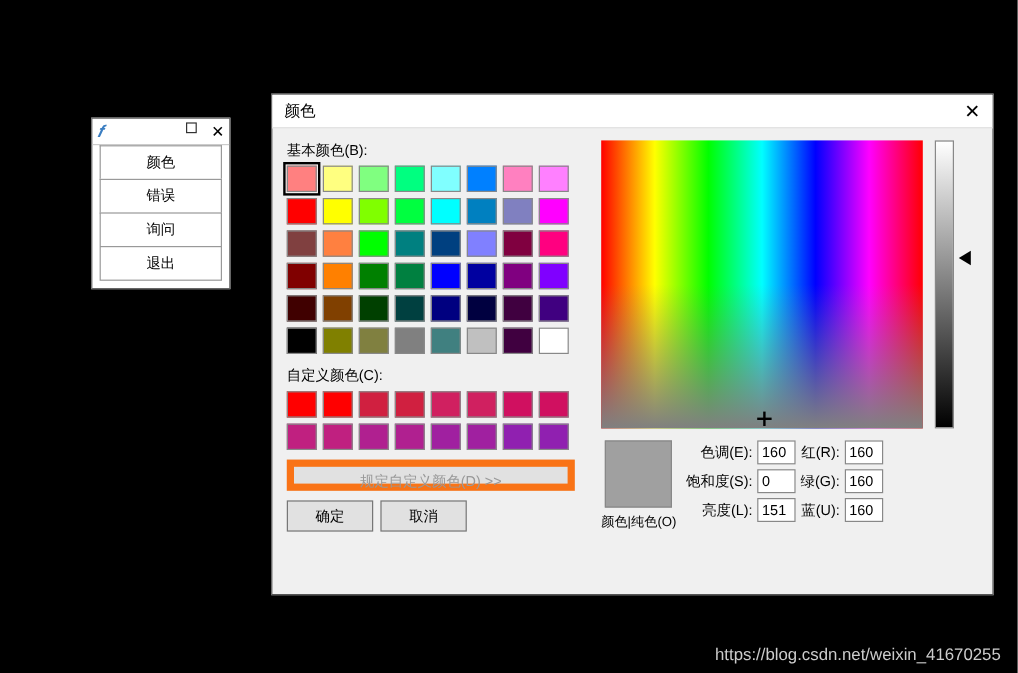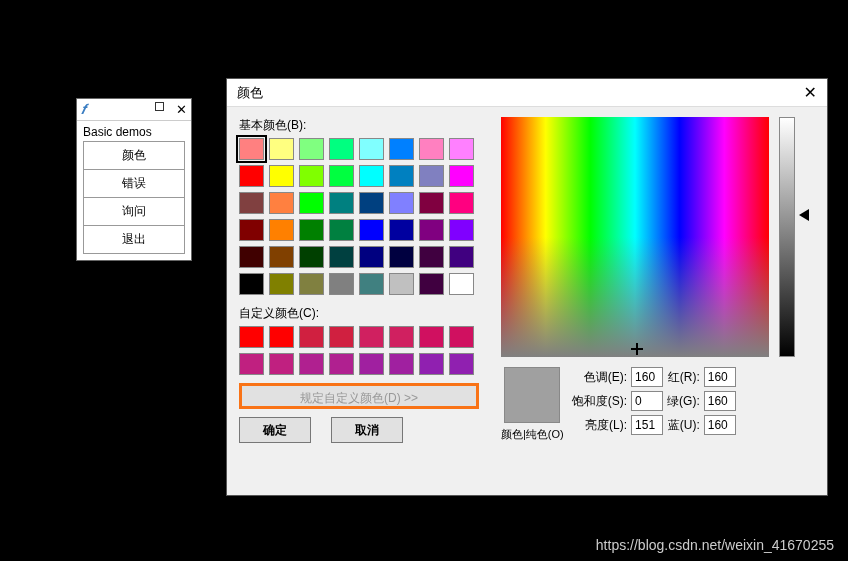"Basic demos" div.label { html: <div>Basic demos</div> -> none }
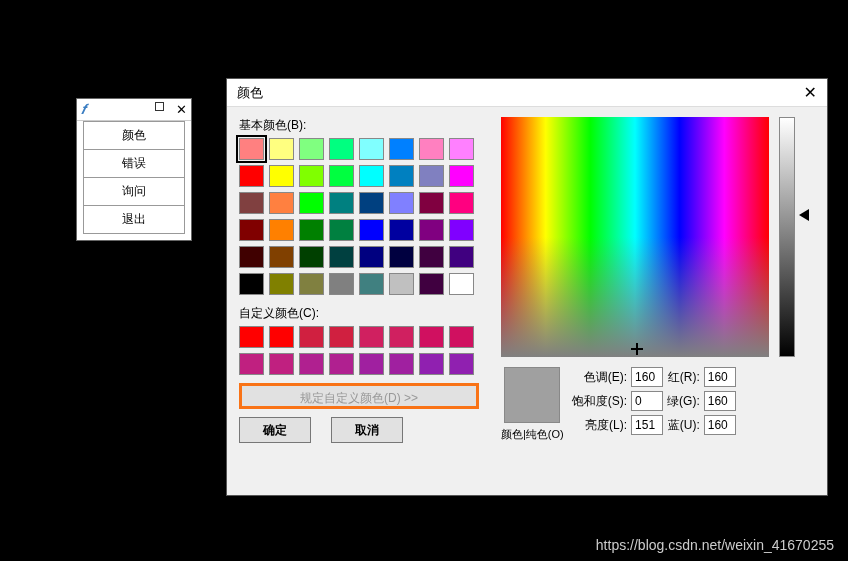"规定自定义颜色(D) >>" .btn-wide { border: 3px solid #f97316 -> 6px solid #f97316 }
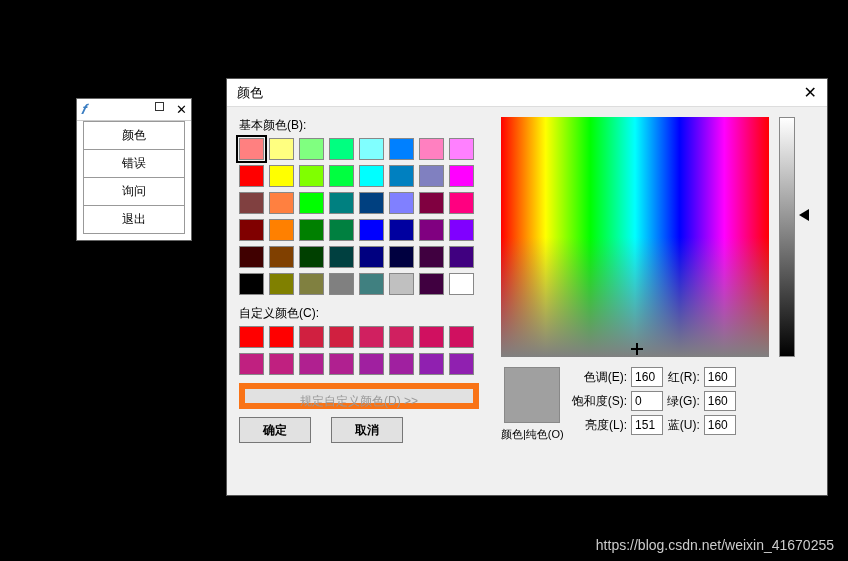"确定" .btn-row { font-weight: bold -> none; gap: 20px -> 6px }
